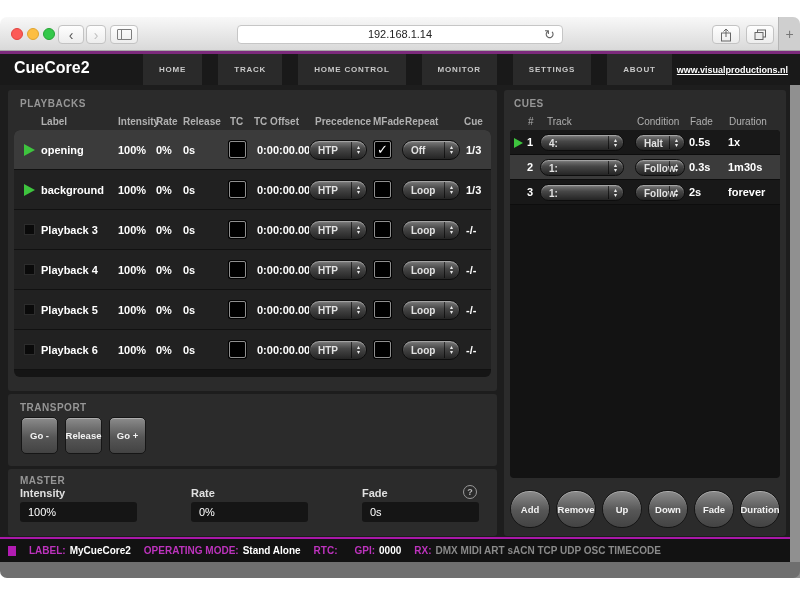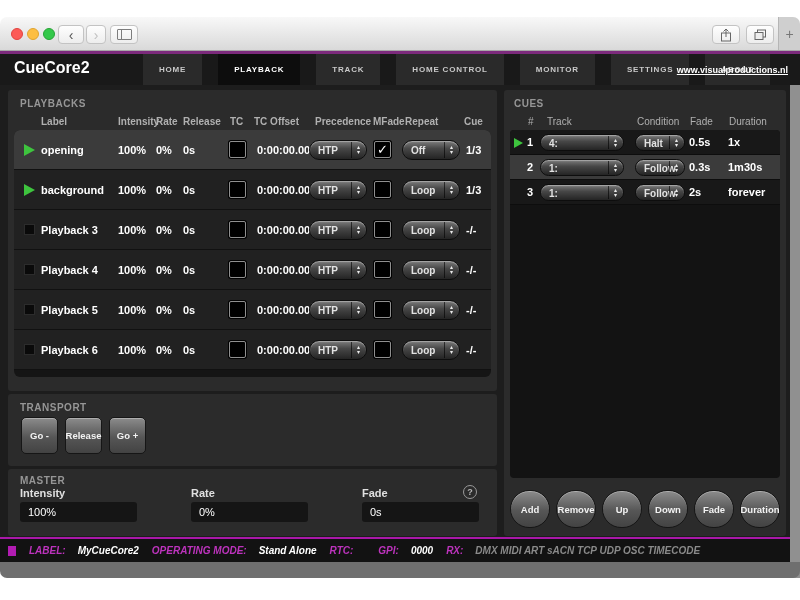"192.168.1.14" div.url-field { html: none -> <div> <span>192.168.1.14</span> <span>↻</span> </div> }
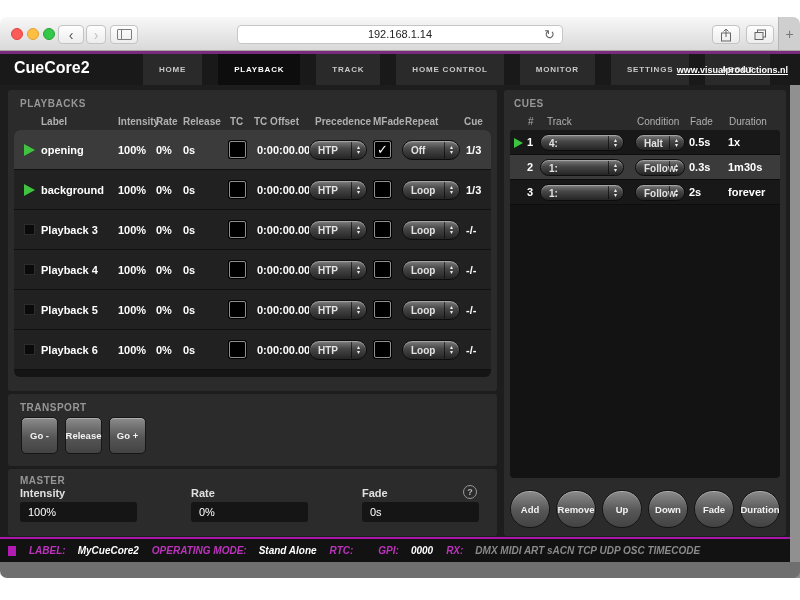"PLAYBACK" div.nav-tab { html: <div>PLAYBACK</div> -> none }
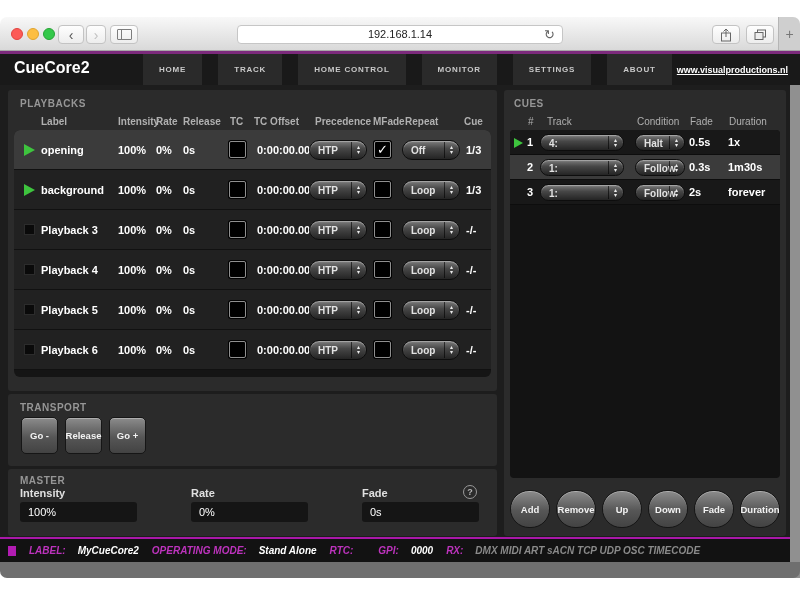"LABEL:" .st-item { font-style: italic -> none; gap: 12px -> 4px }
